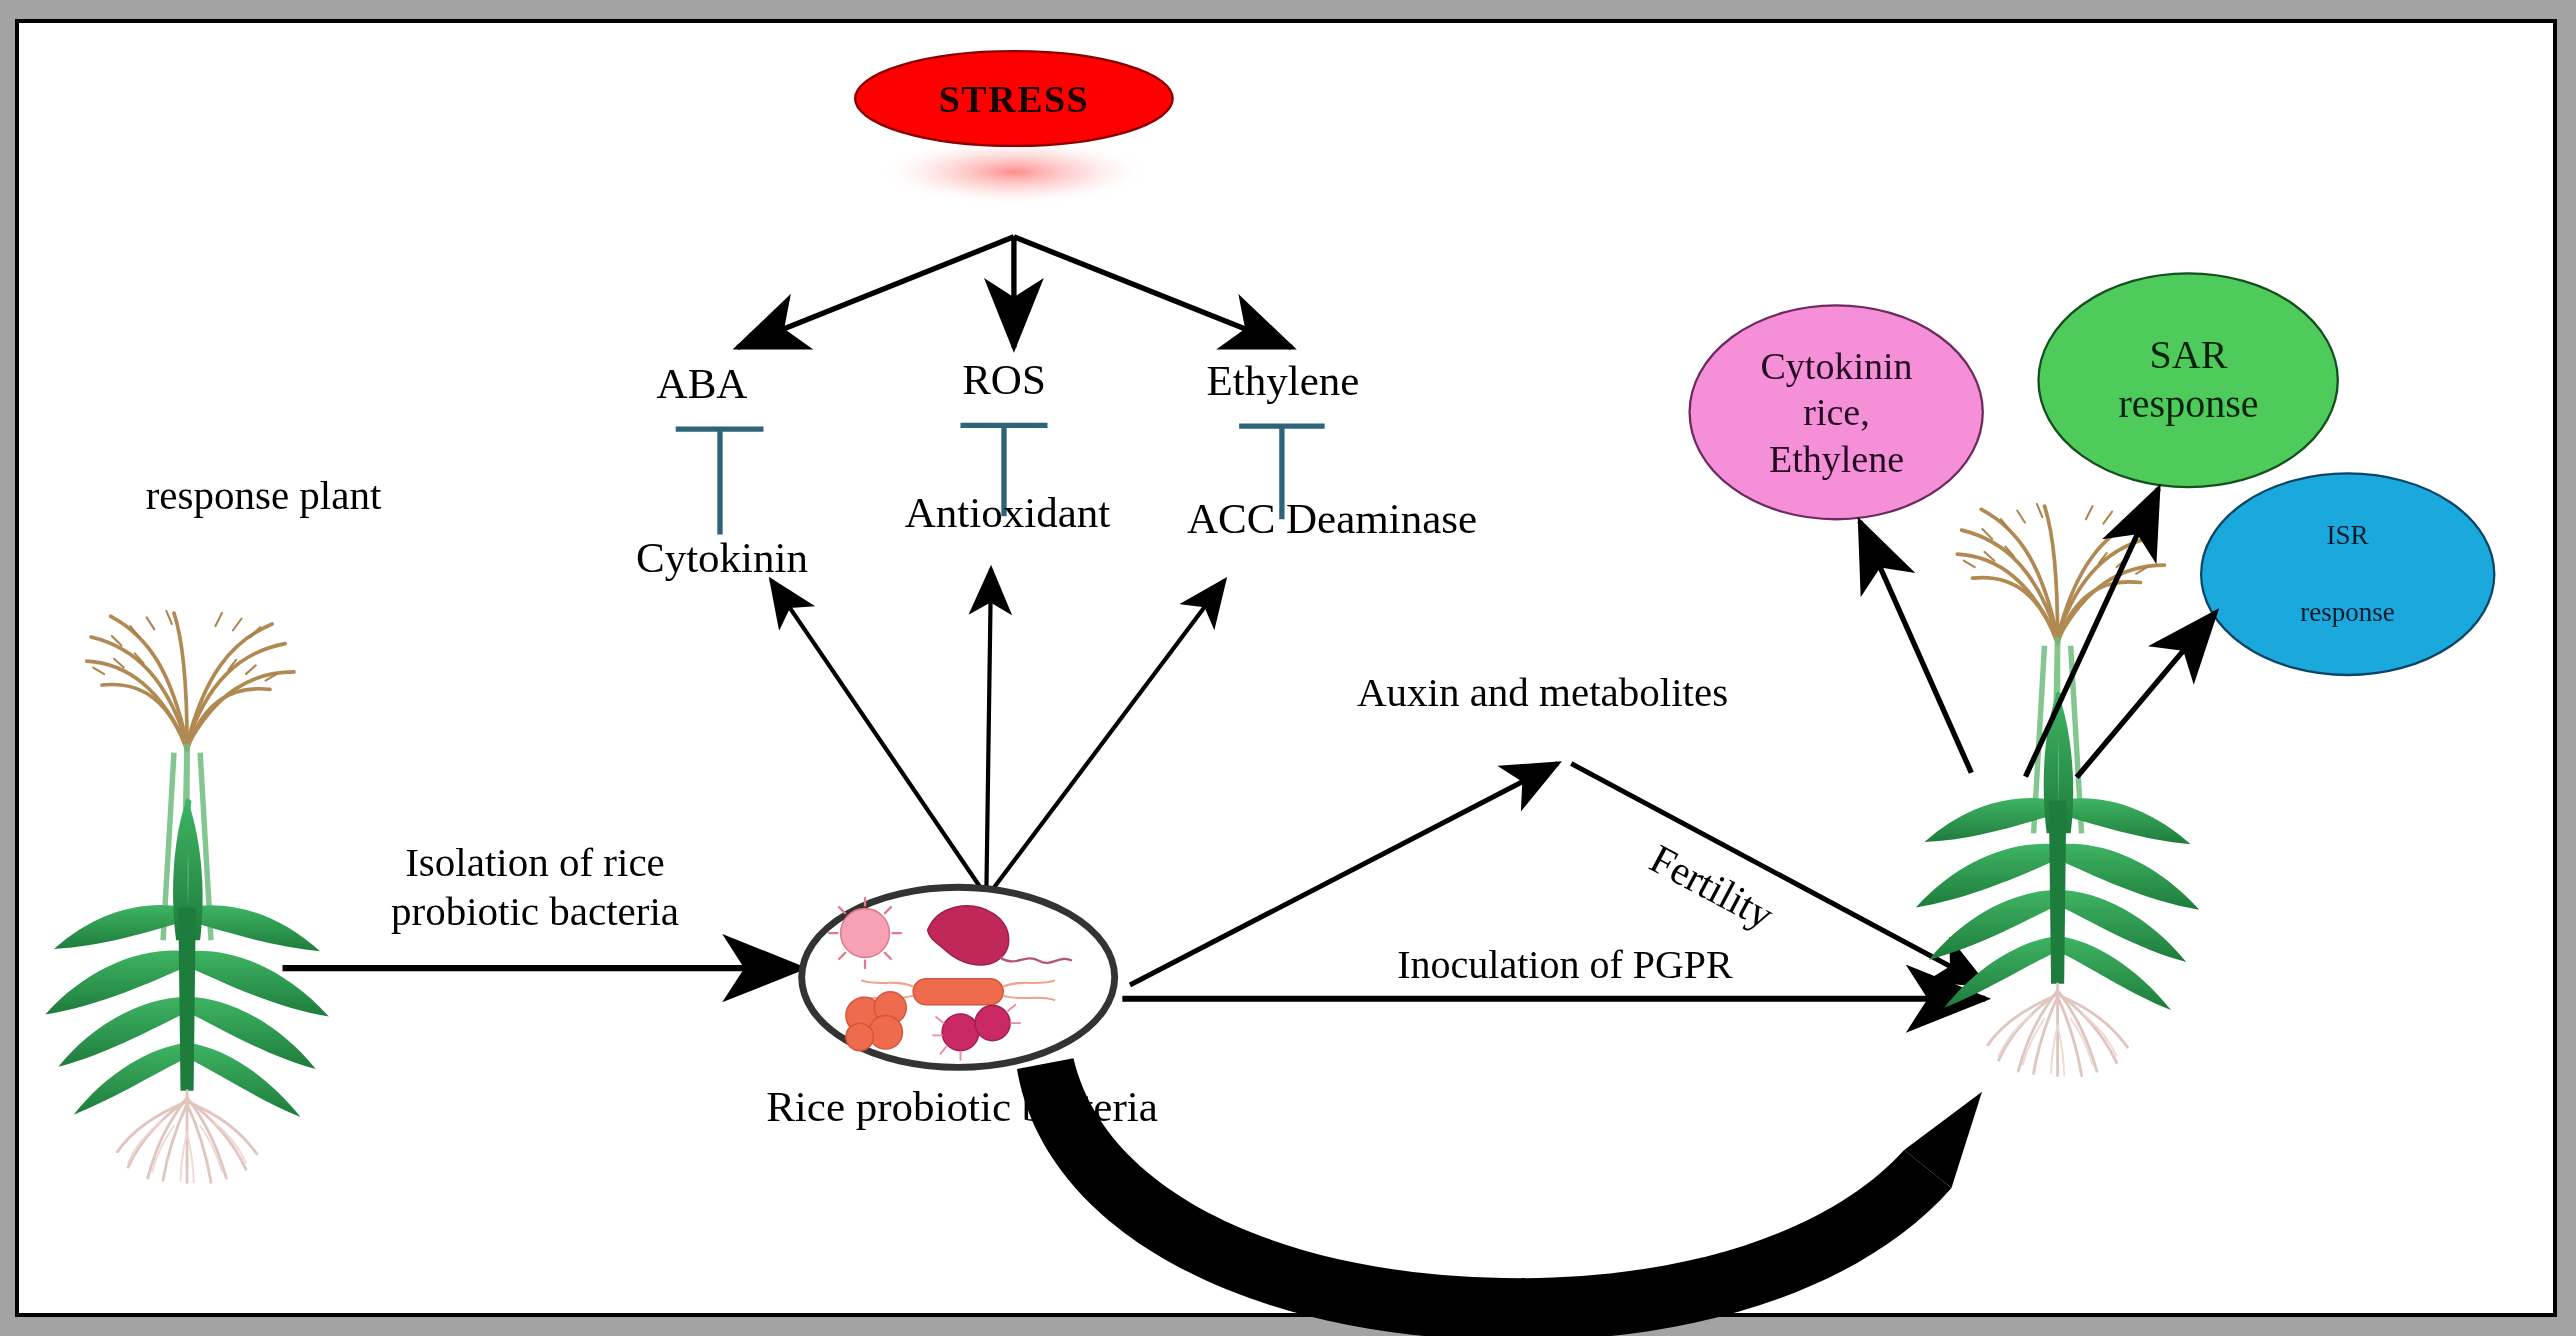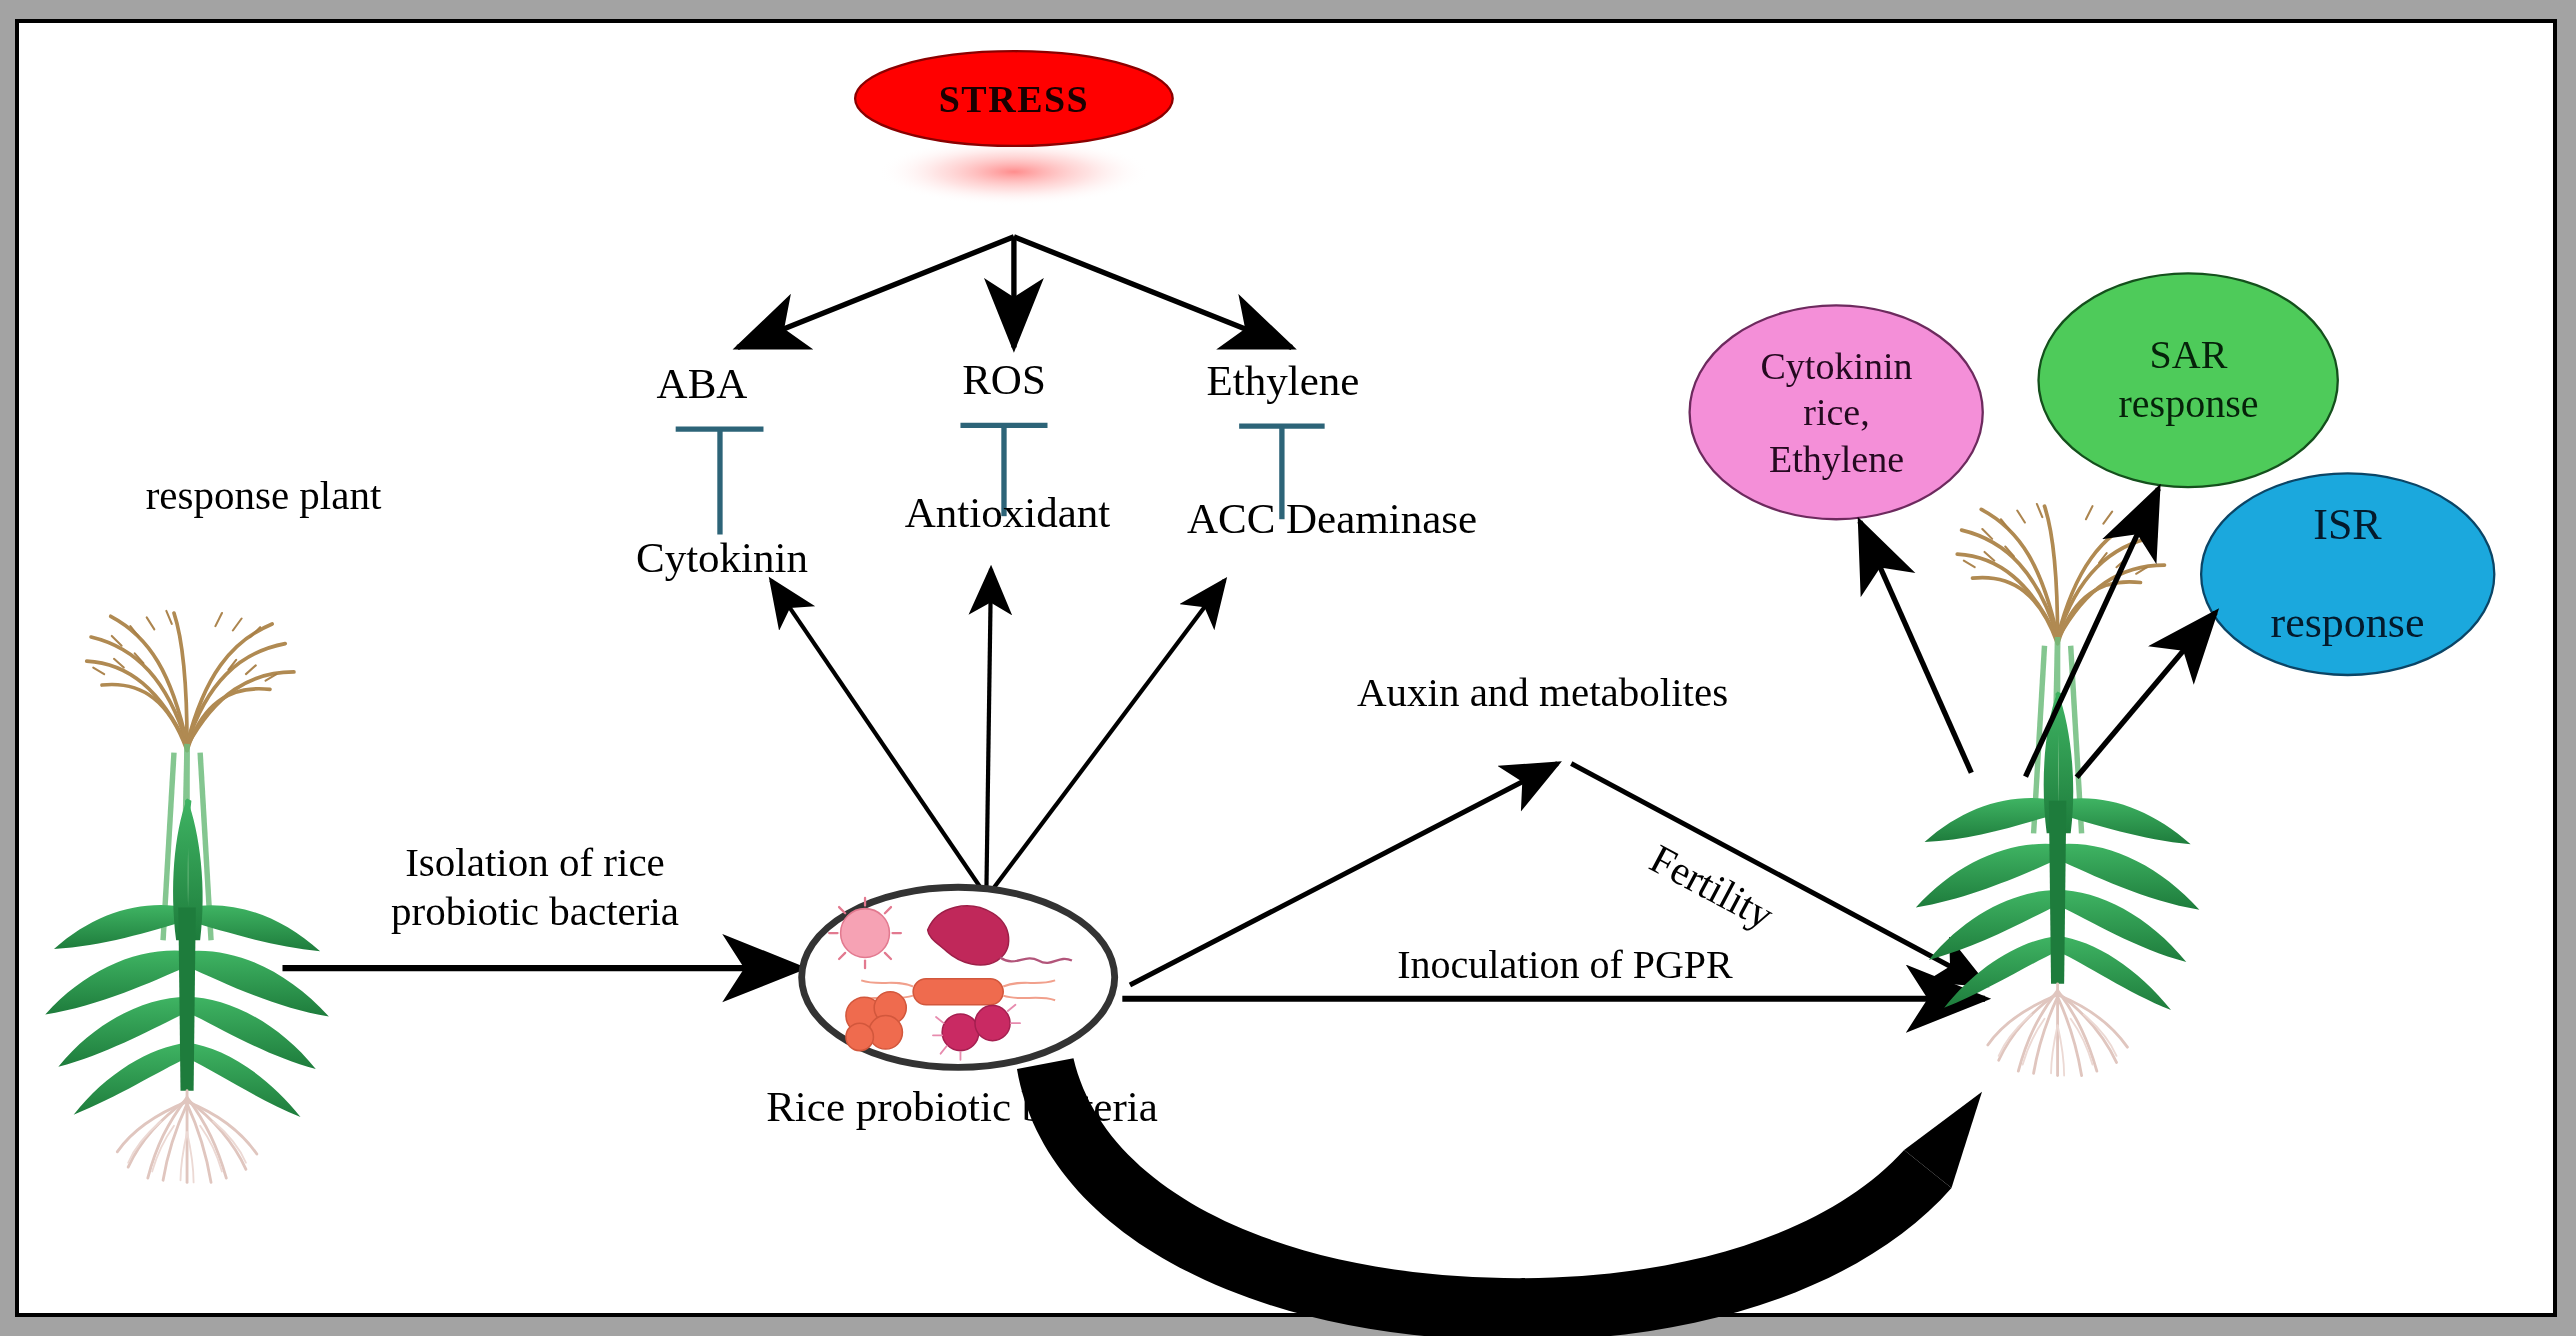"ISR" div.ellipse-text { font-size: 44px -> 27px }
